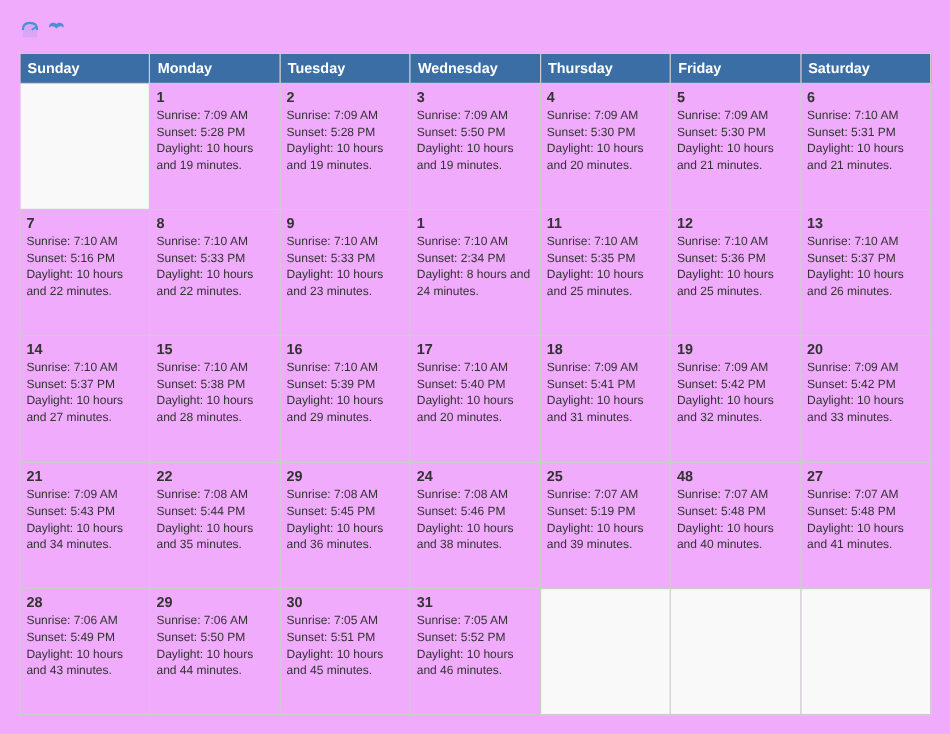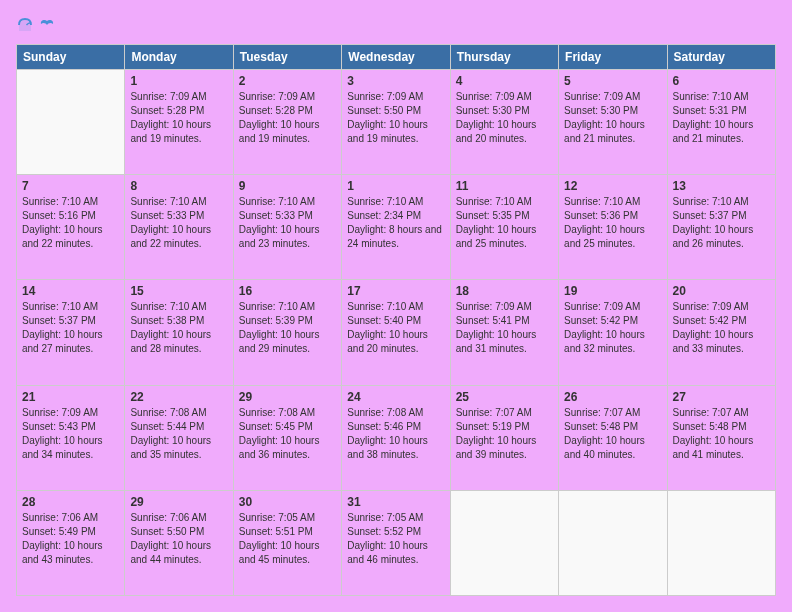"26" span.day-num { text: 26 -> 48 }
